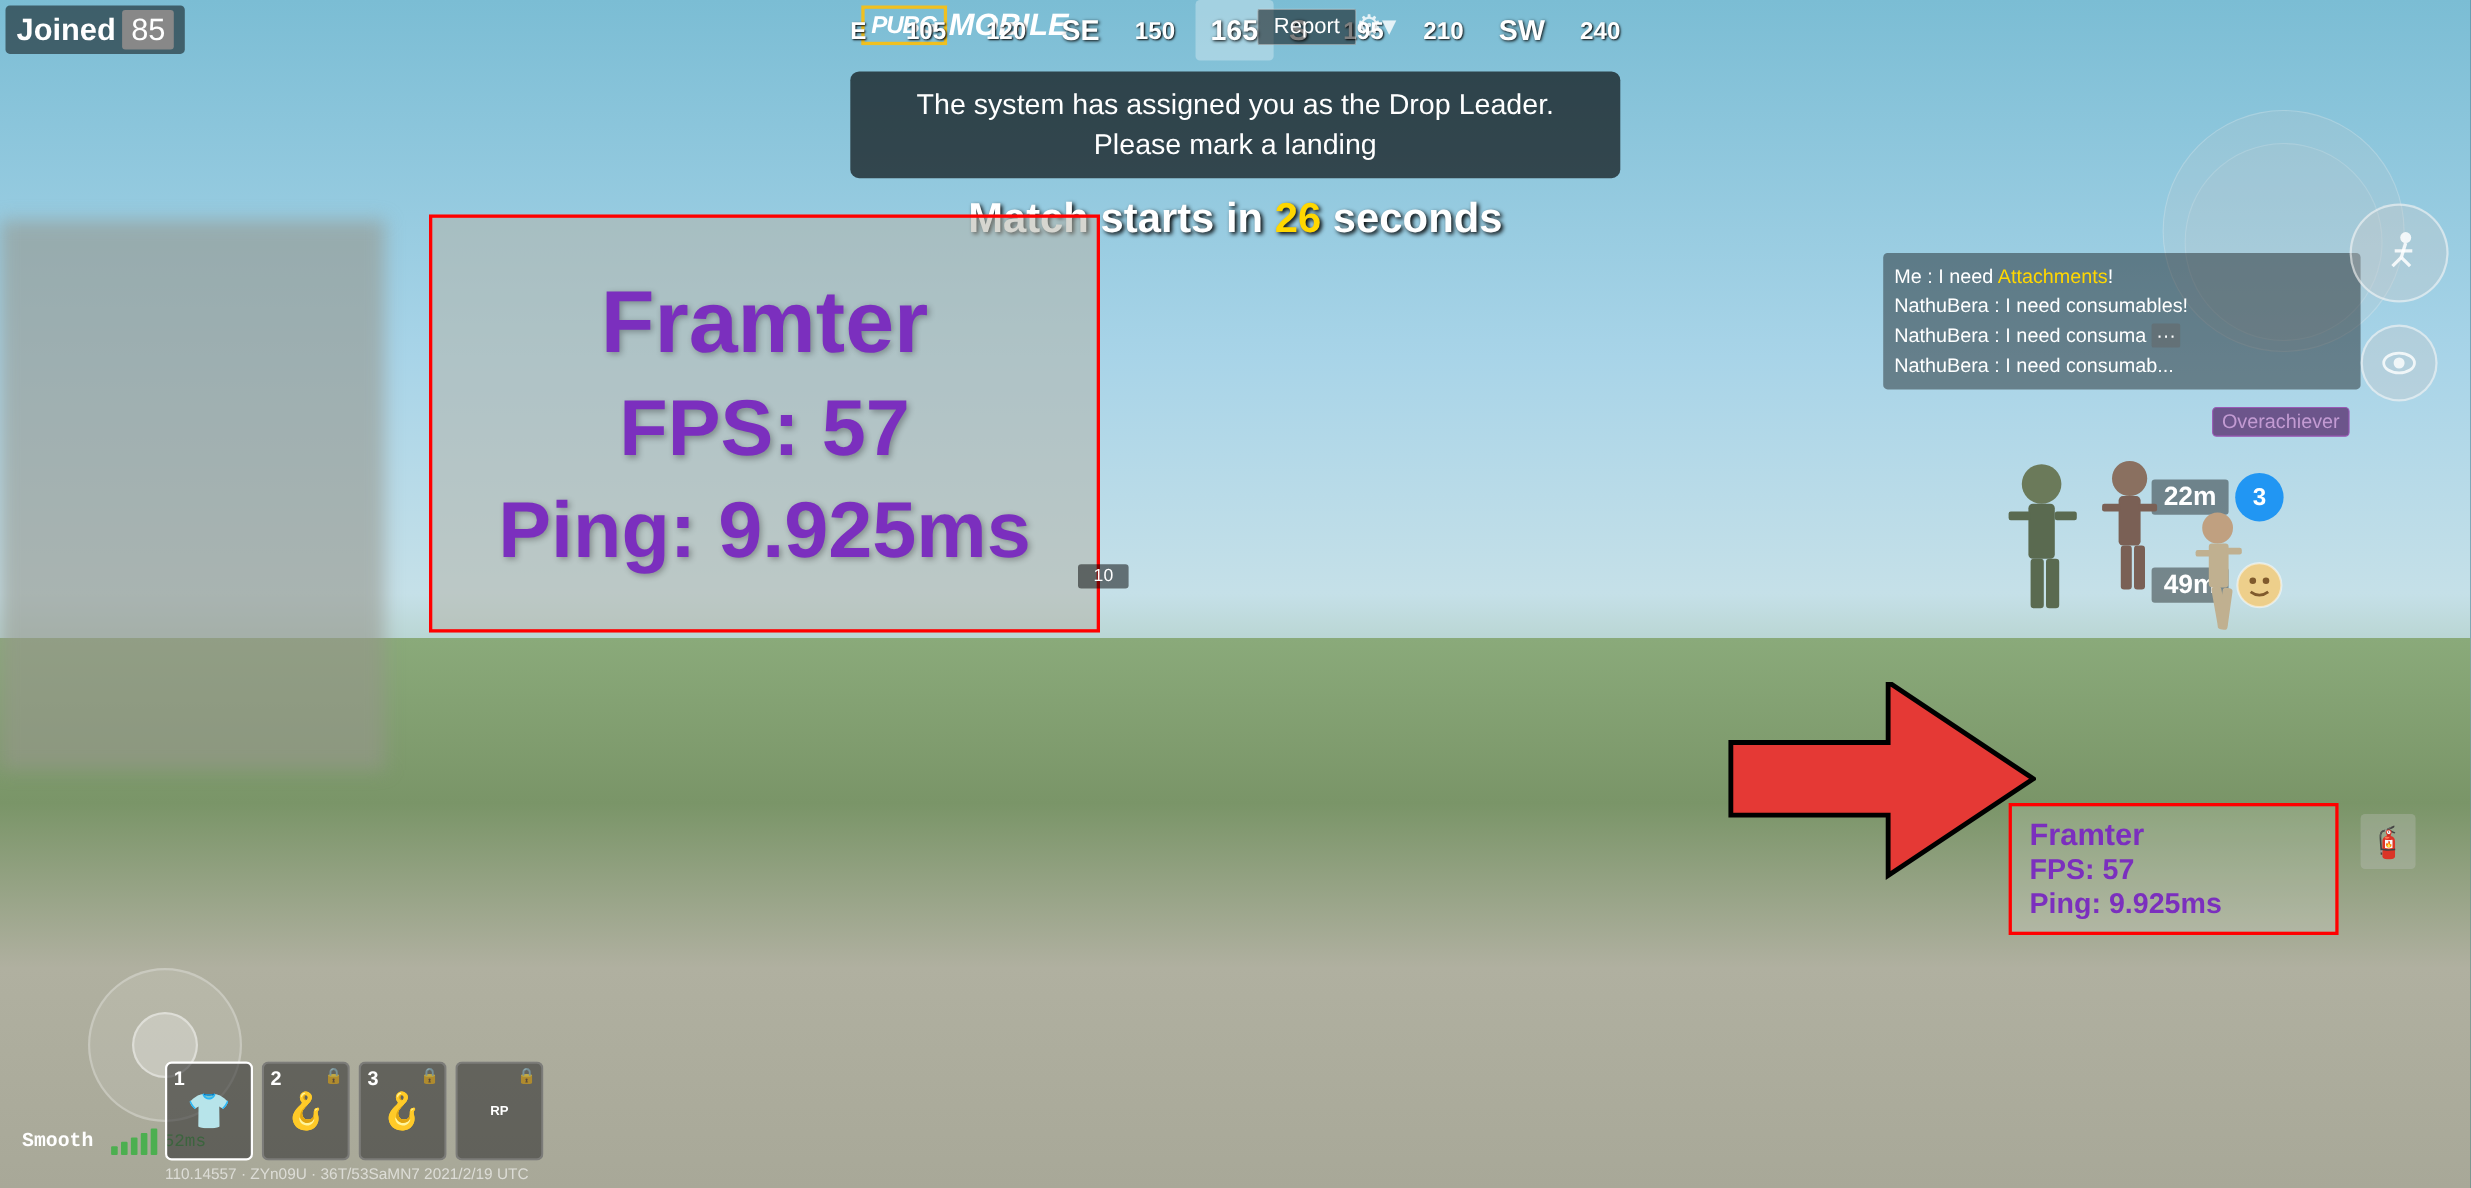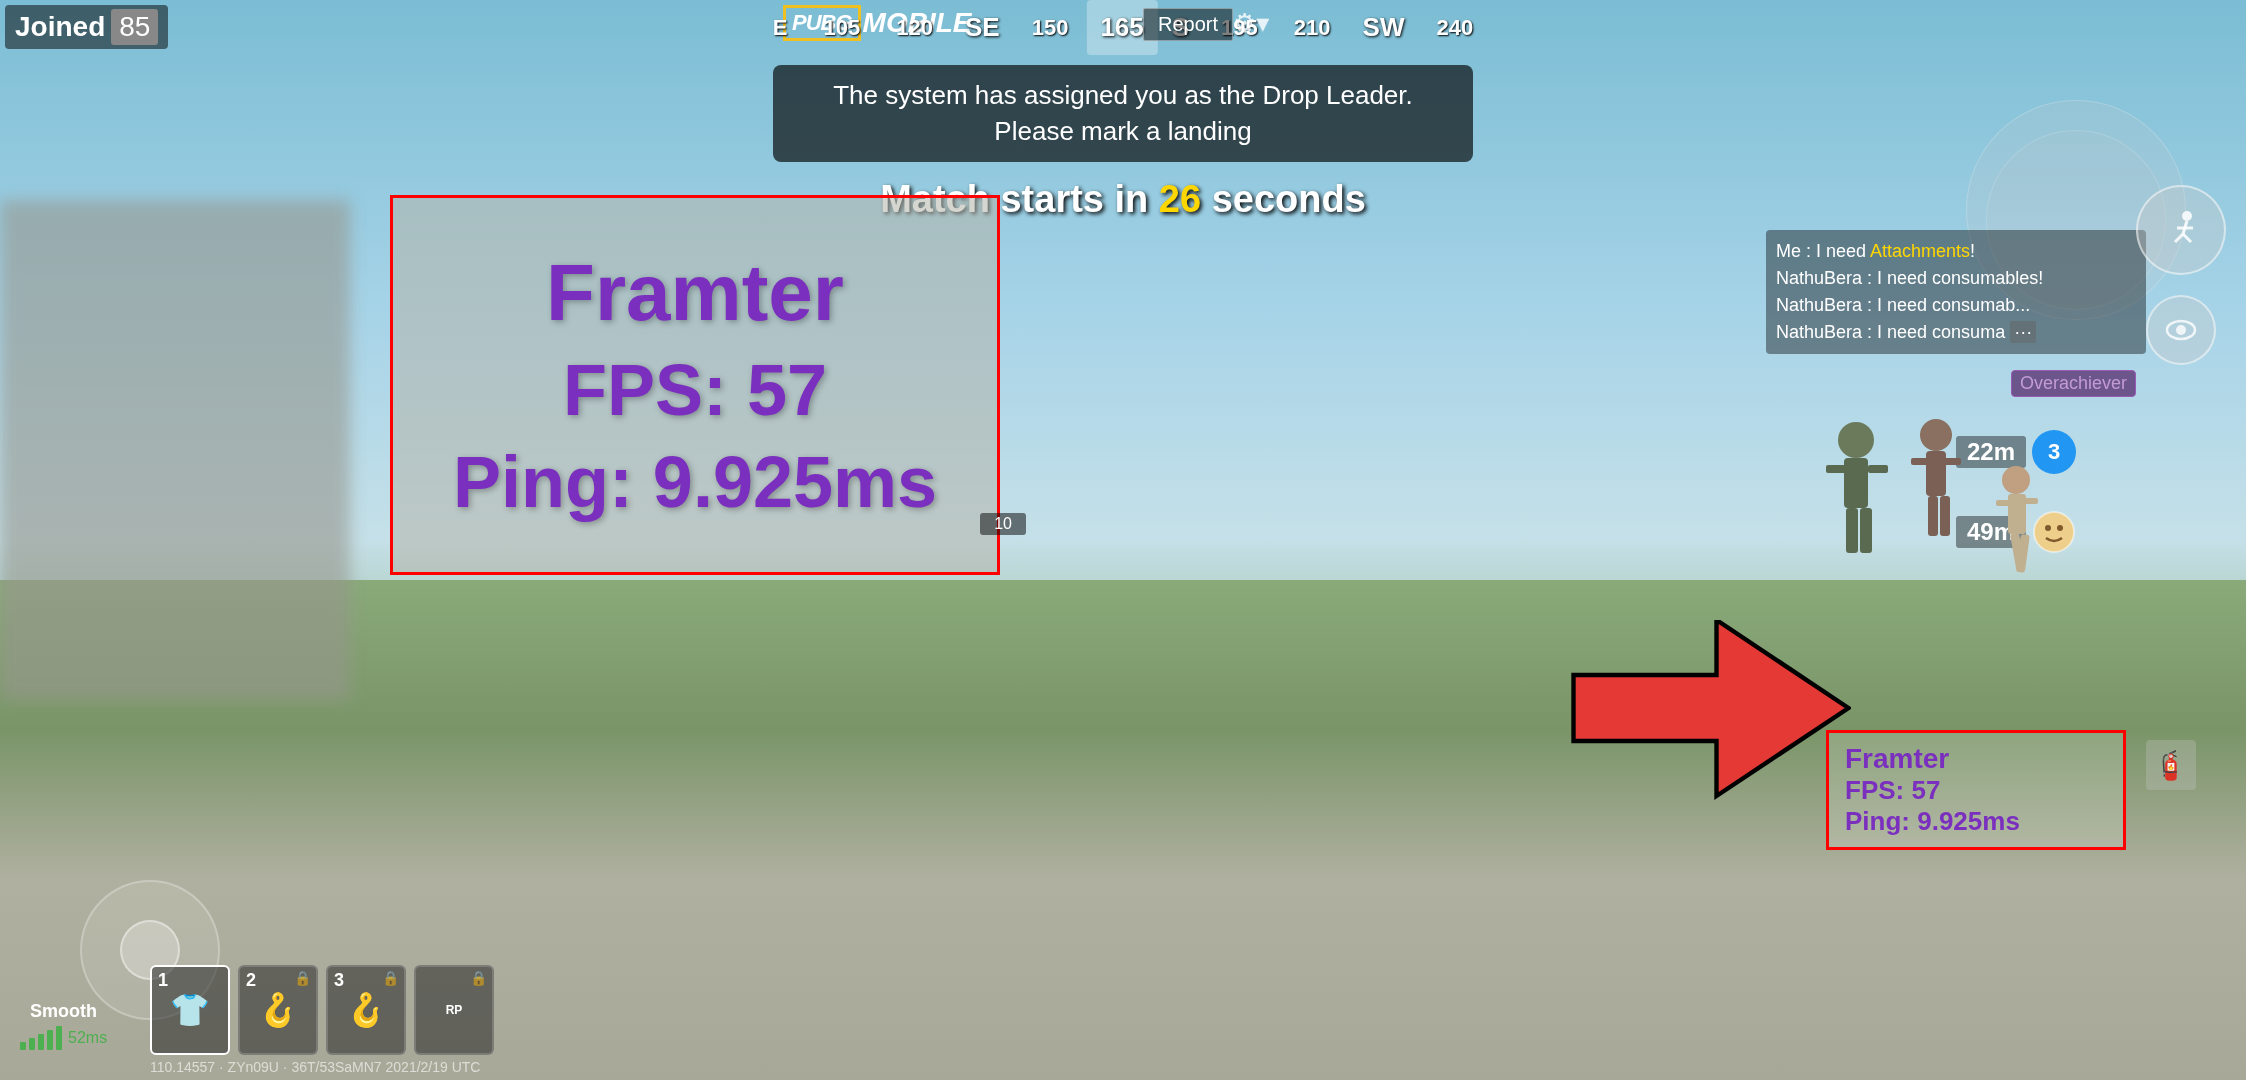"Me : I need Attachments!" .chat-panel { width: 380px -> 434px }
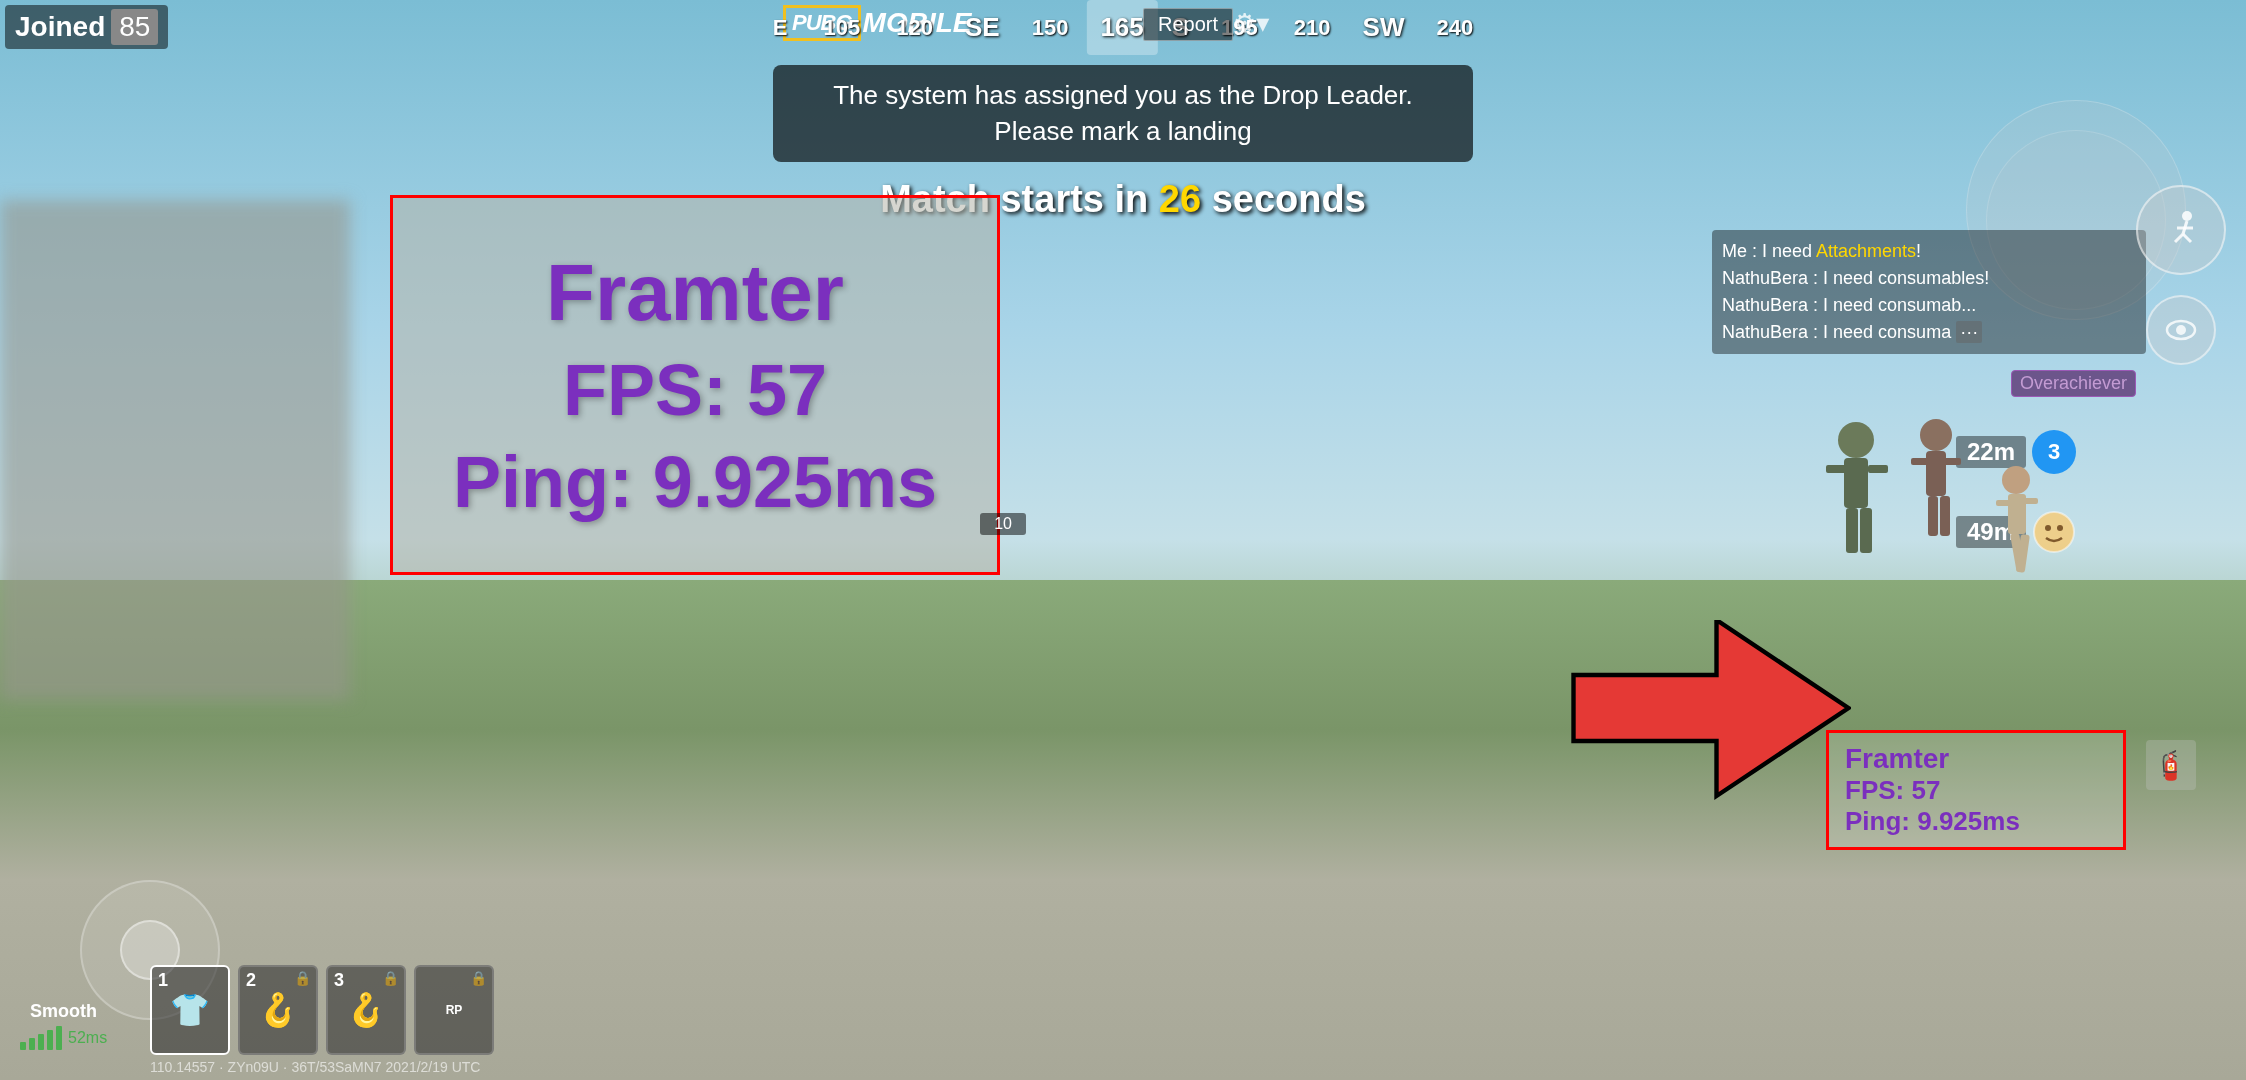"NathuBera : I need consumab..." div.chat-line { order: before "NathuBera : I need consuma" -> after "NathuBera : I need consuma" }
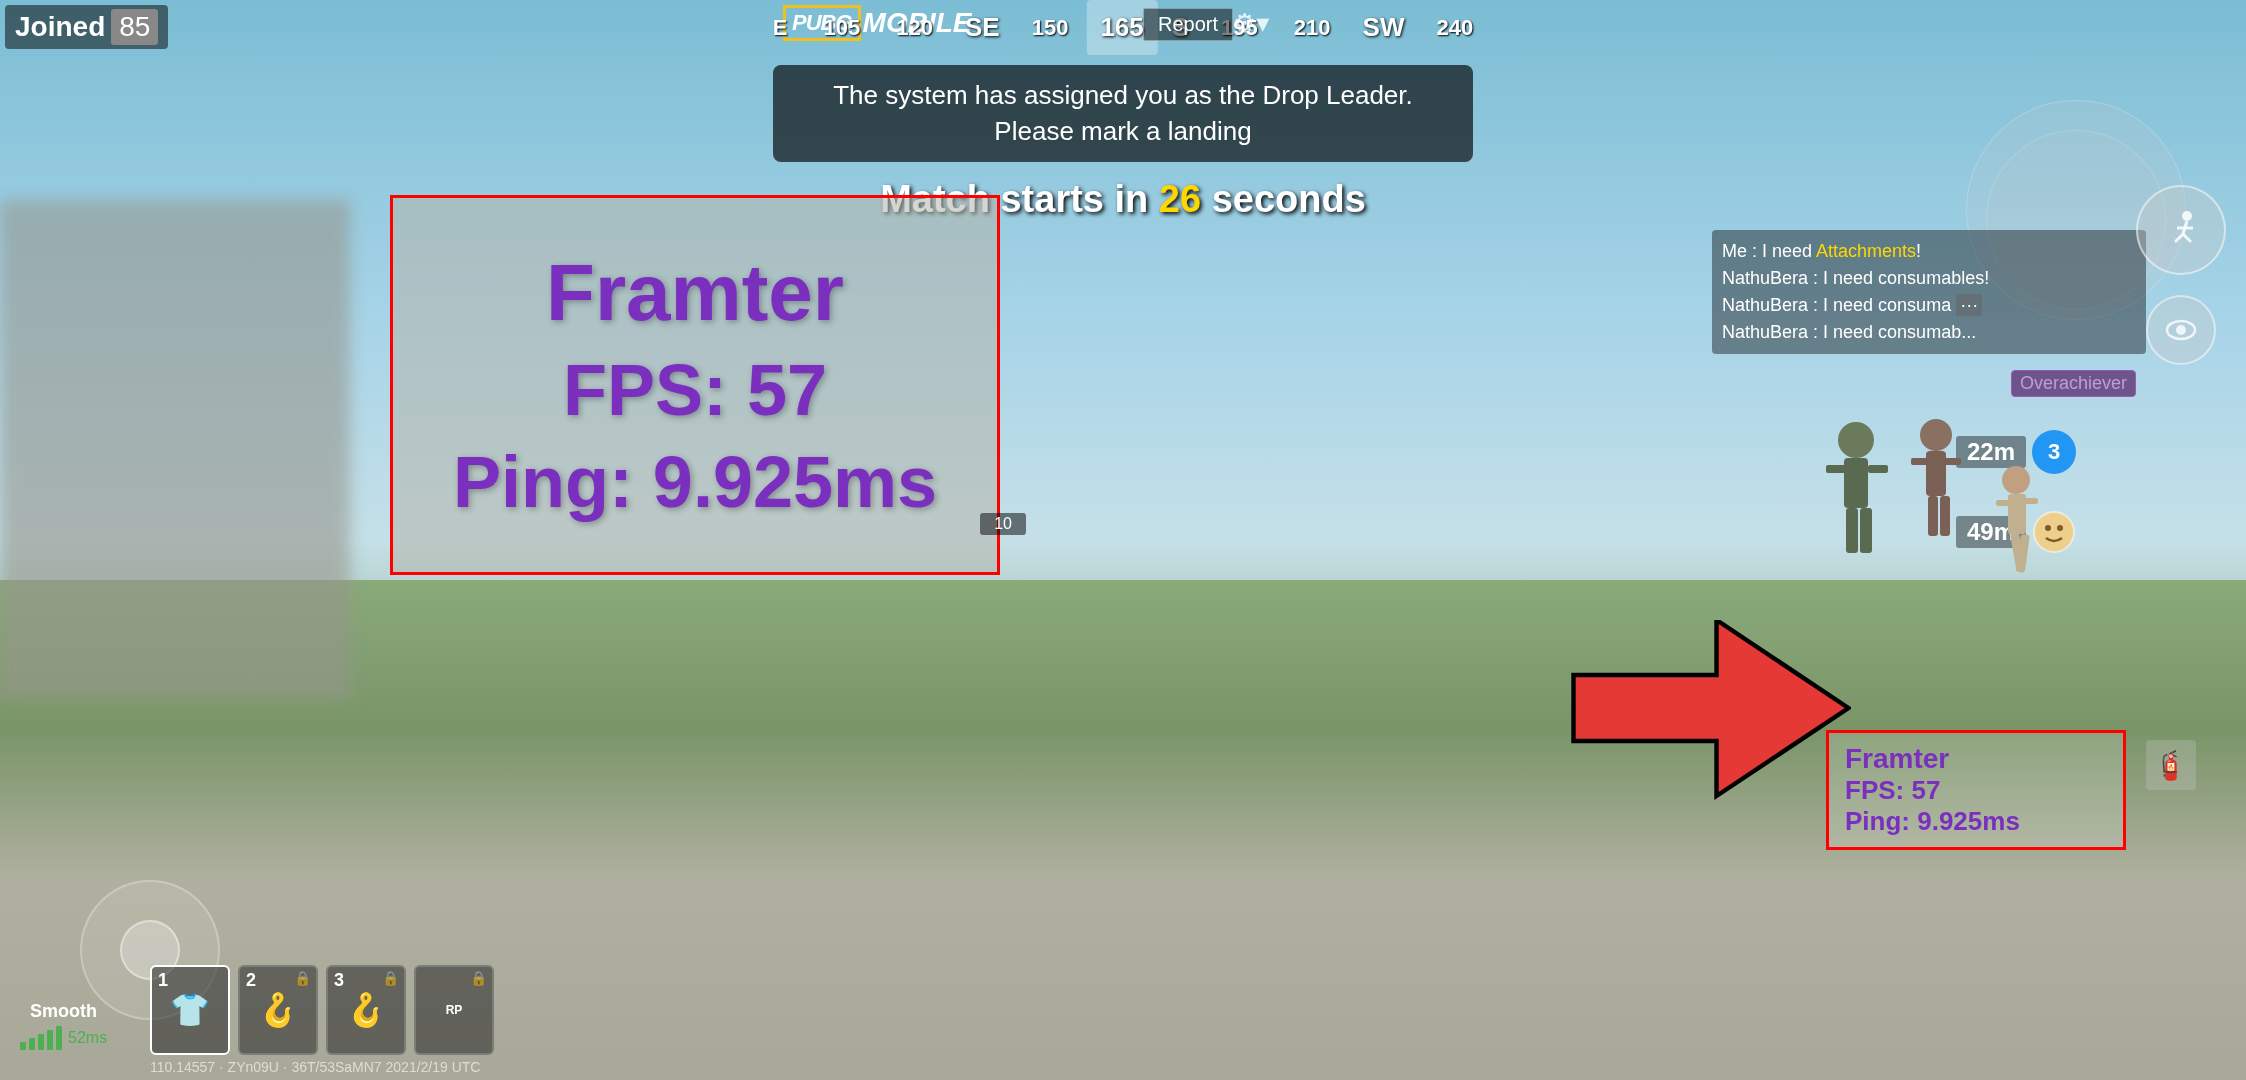"Smooth" .smooth-indicator { flex-direction: column -> none; font-family: none -> Liberation Mono, monospace; gap: 4px -> 16px }
